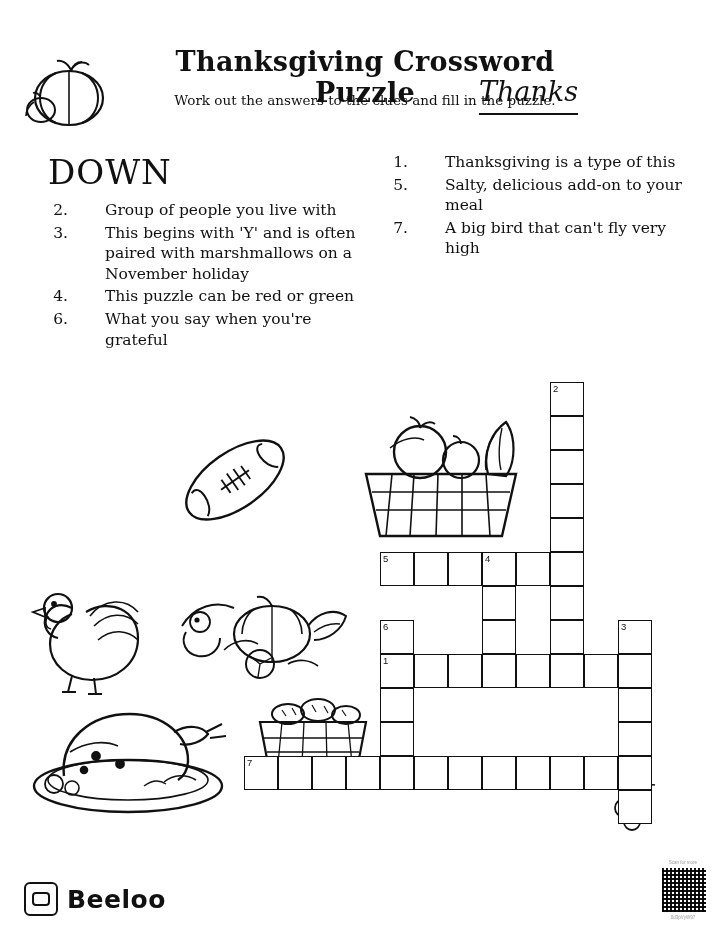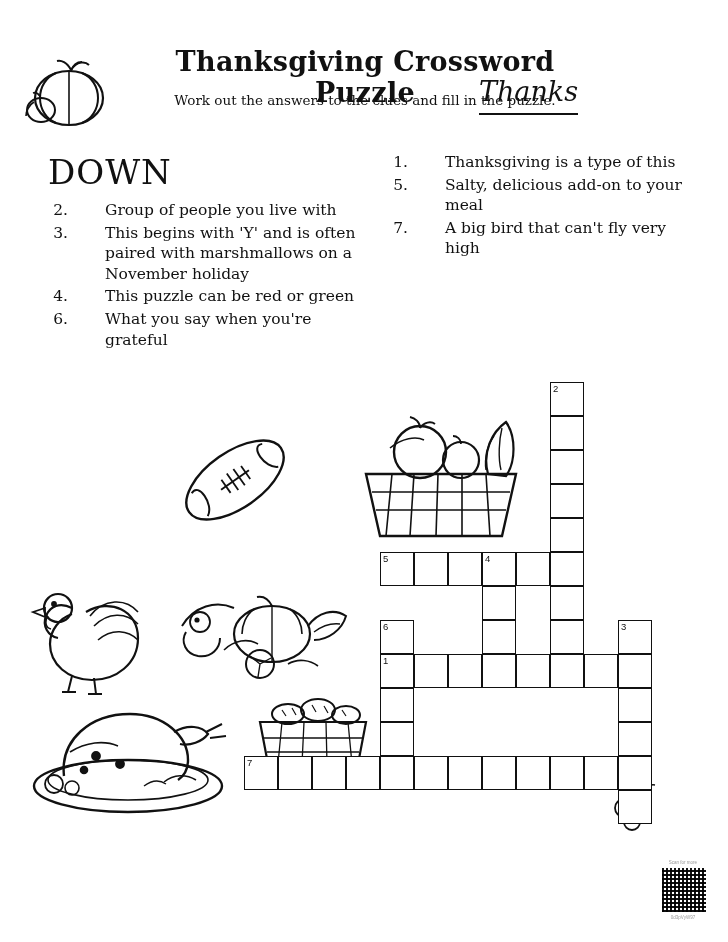"Beeloo" div.brand { html: none -> <div> <span></span> <span>Beeloo</span> </div> }
